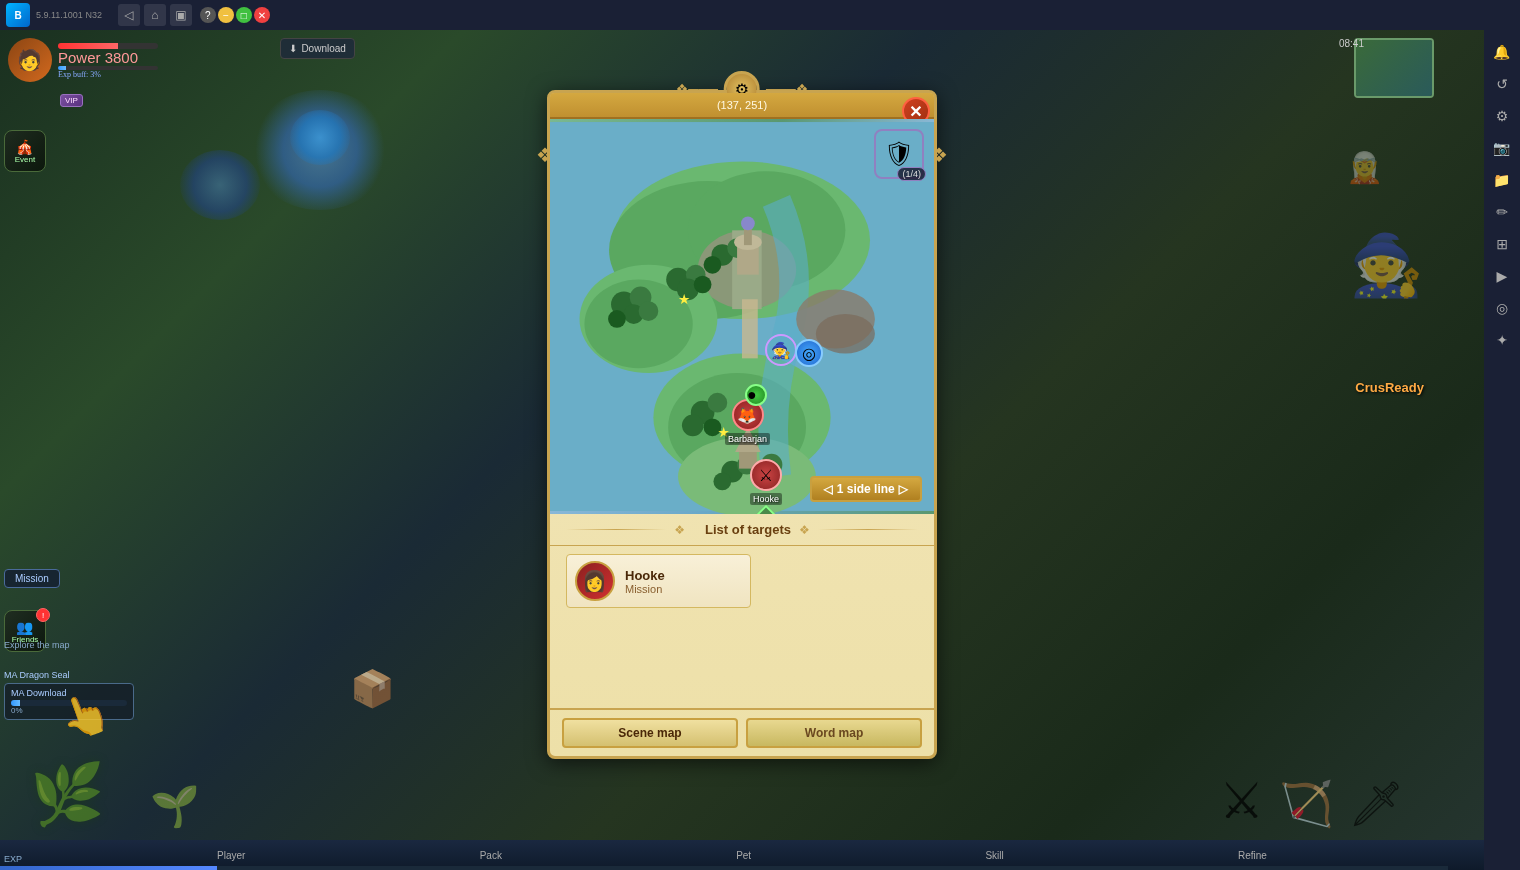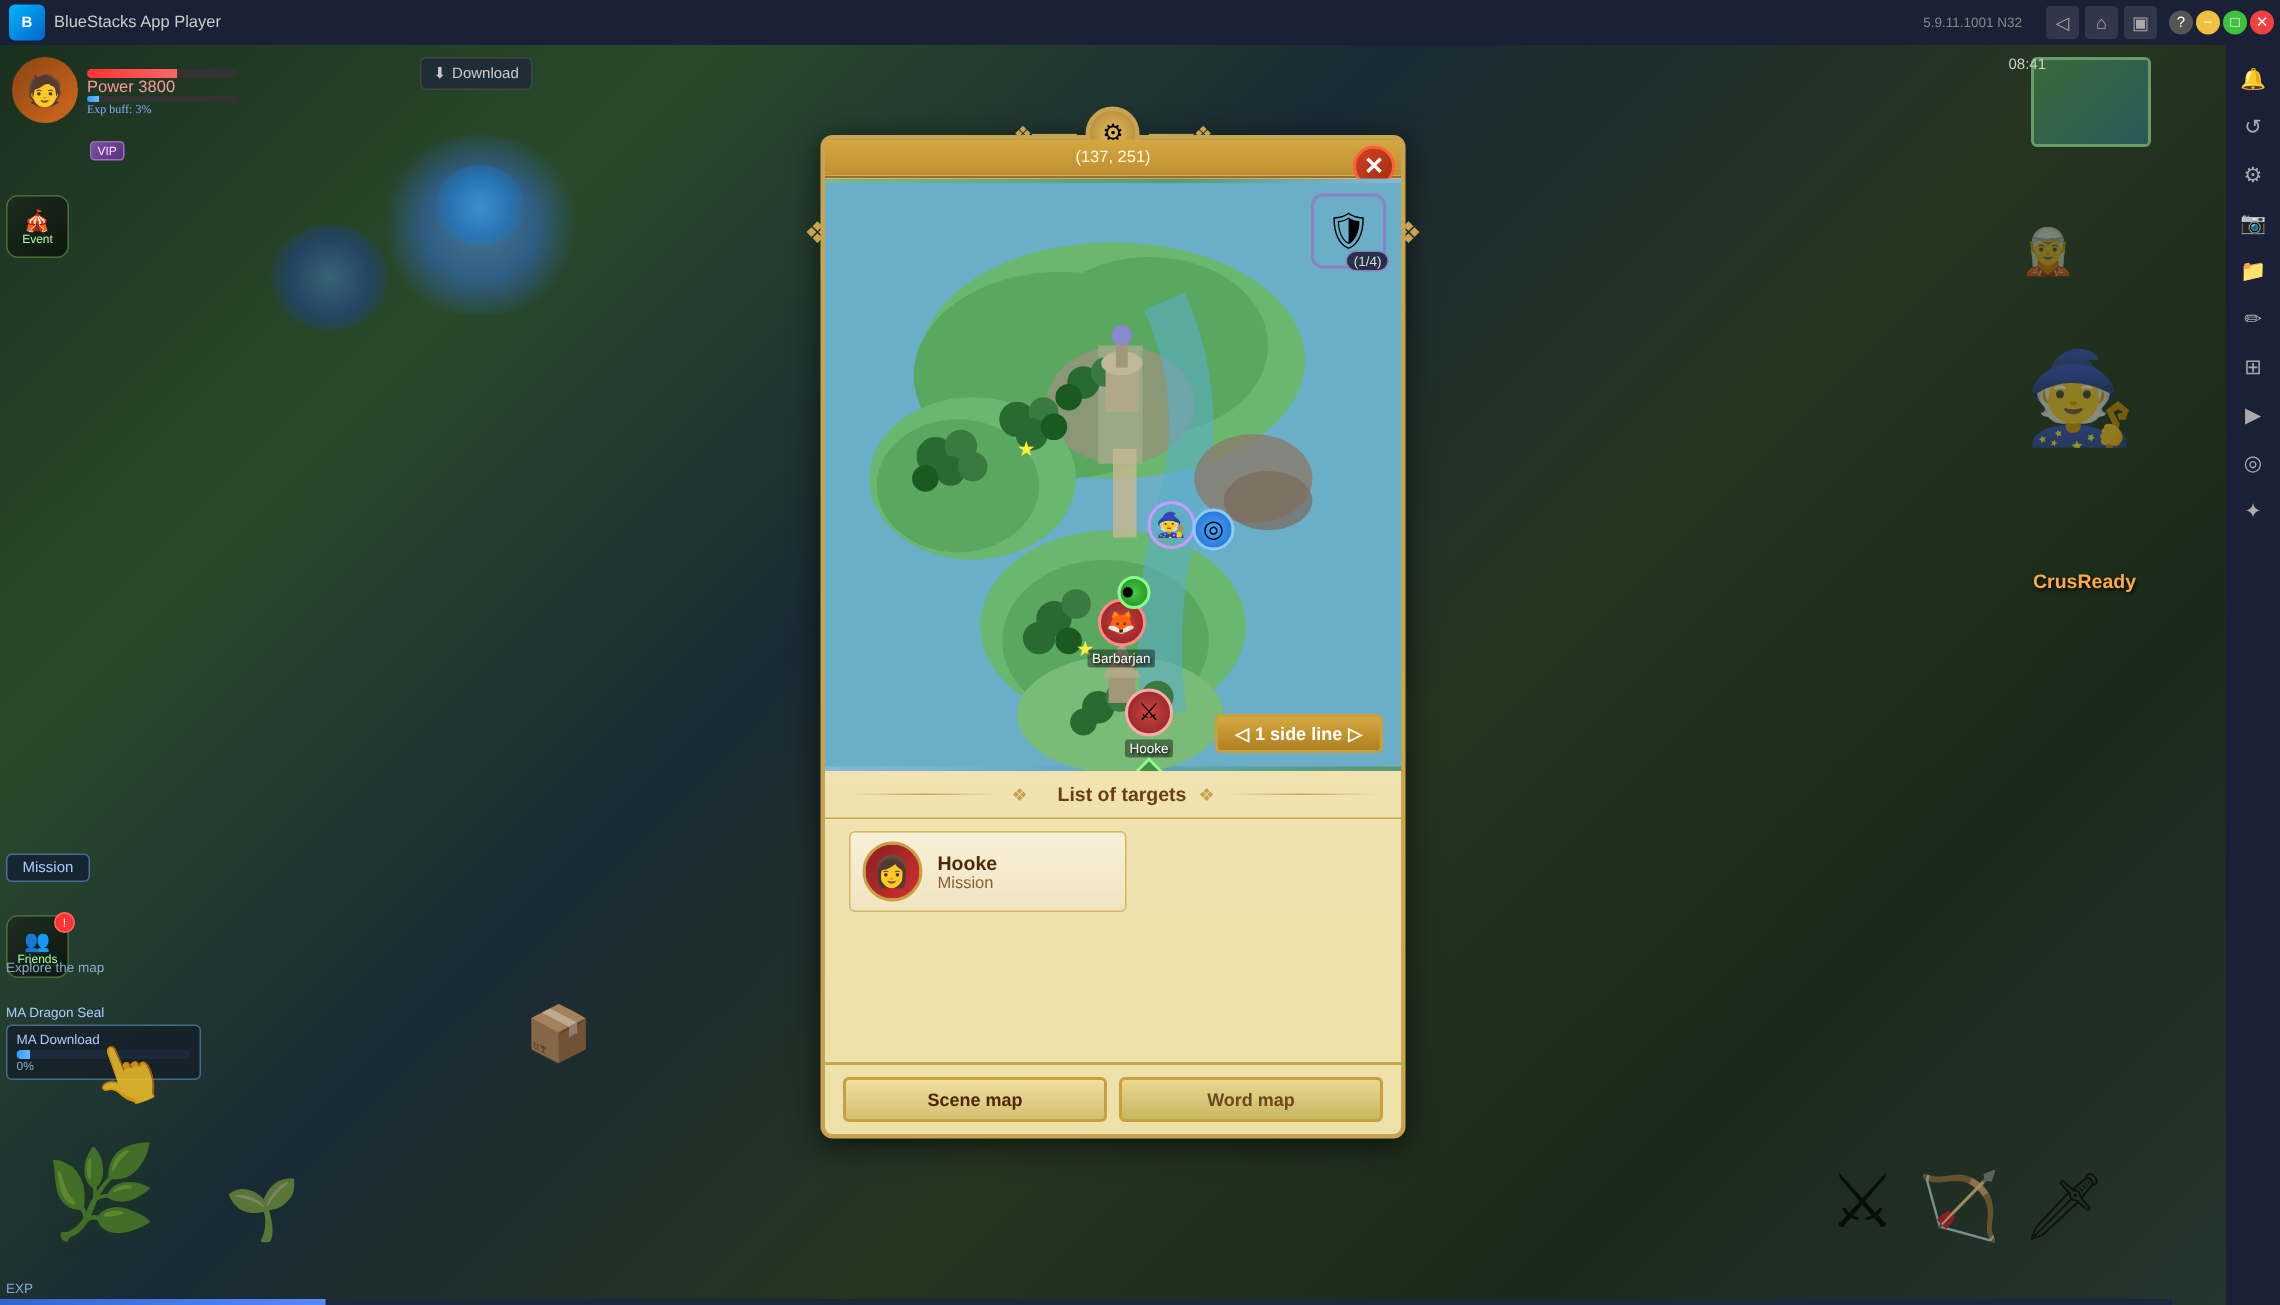"BlueStacks App Player" span.titlebar-title { html: <span>BlueStacks App Player</span> -> none }
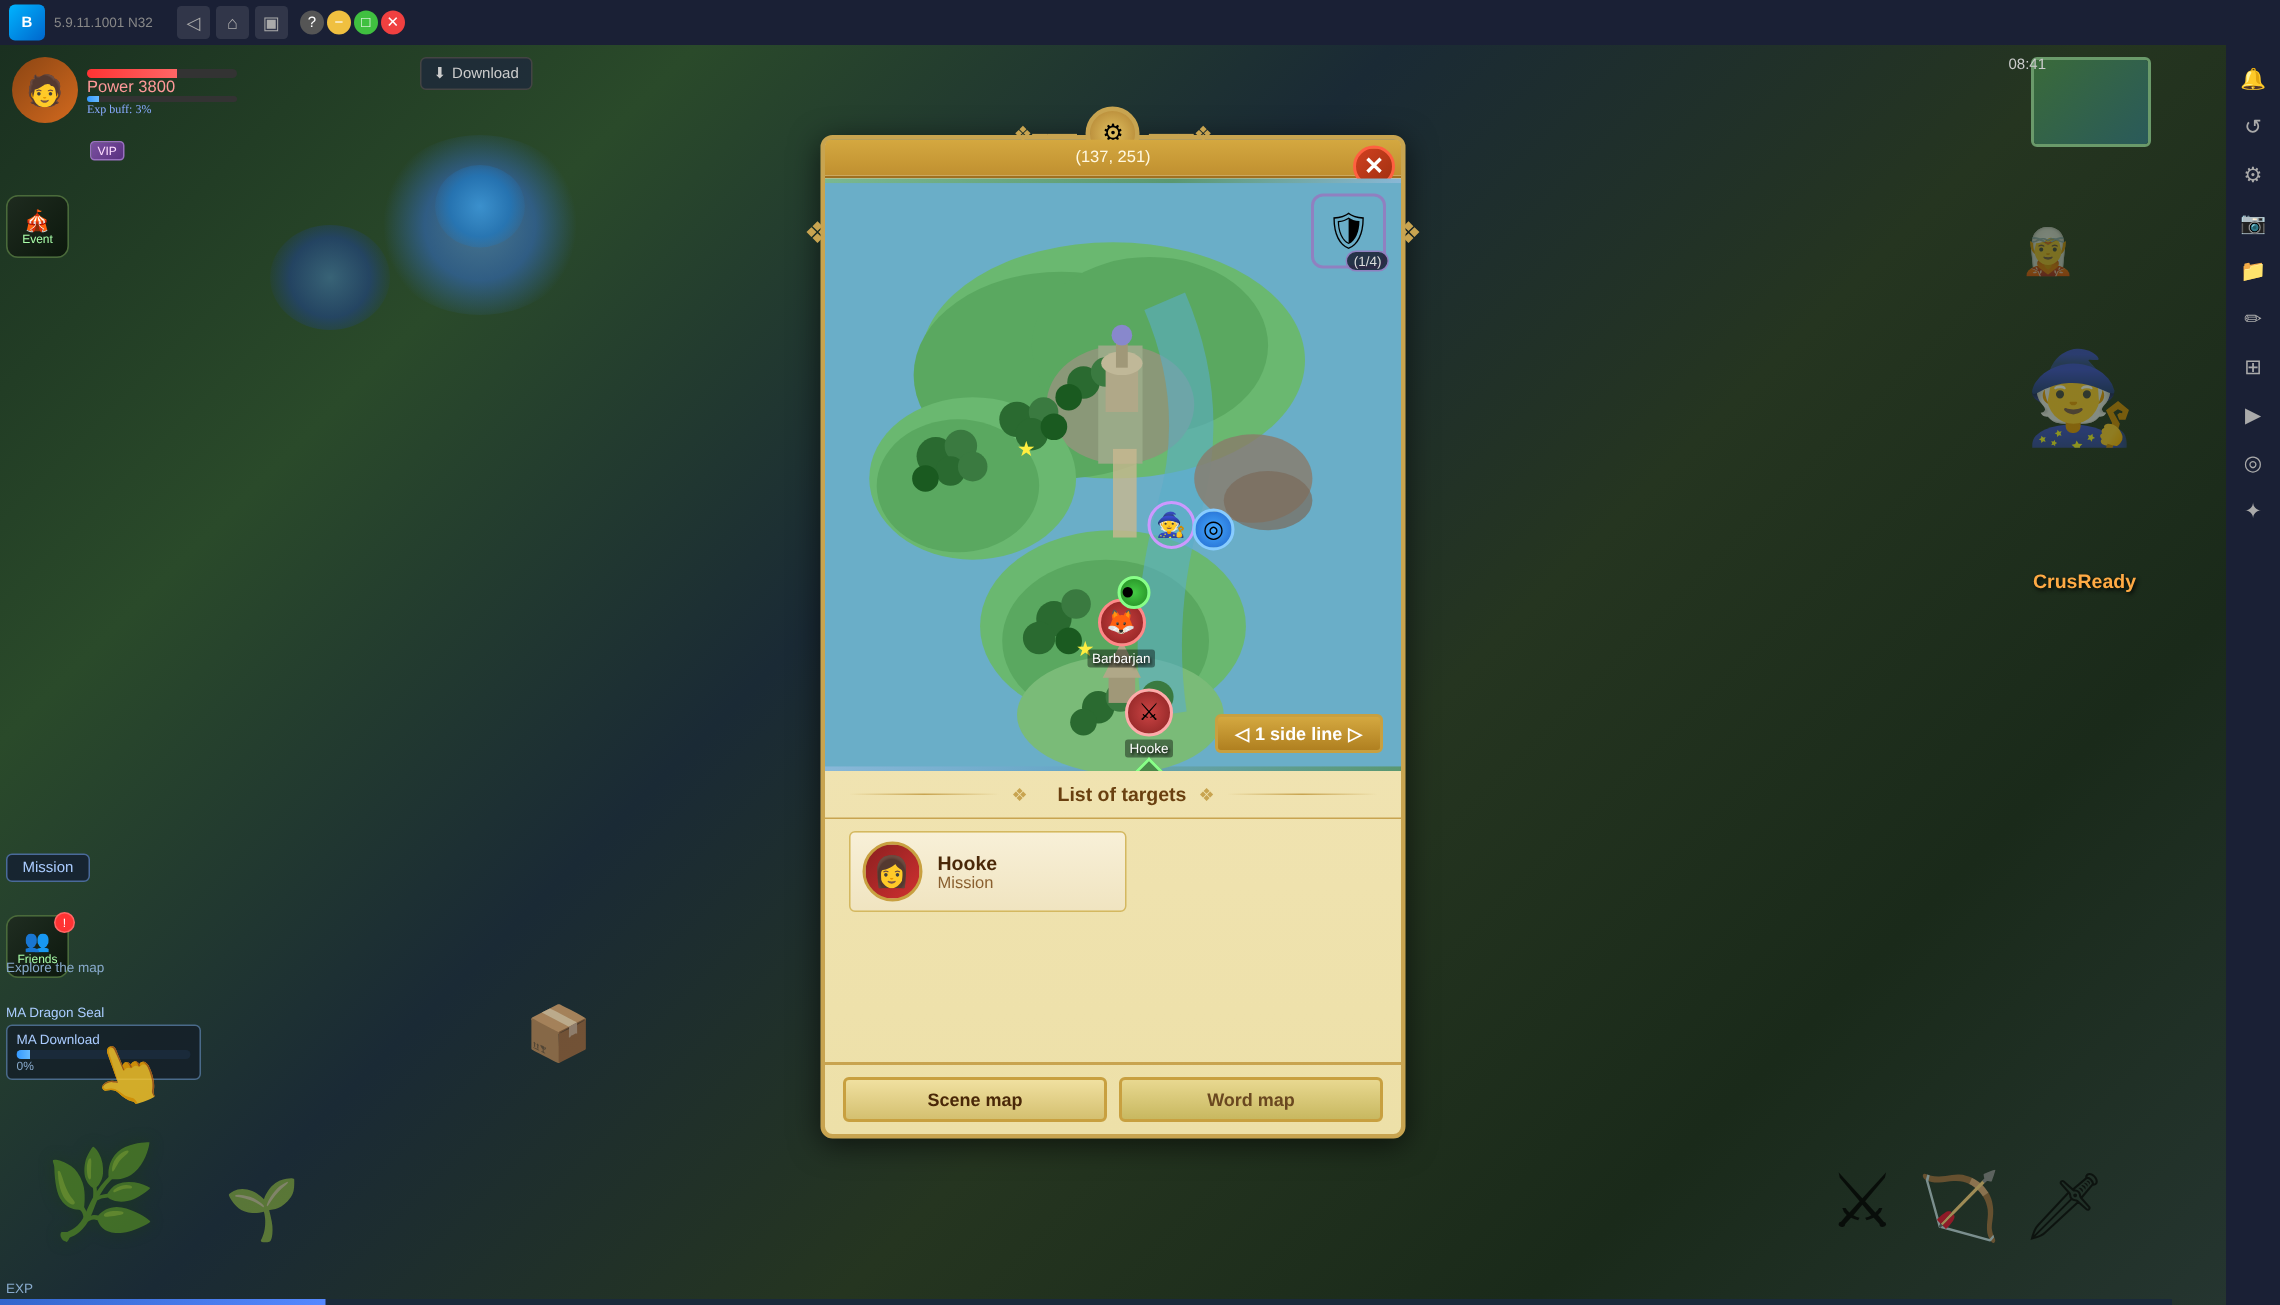"Power 3800" .power-text { font-size: 11px -> 15px }
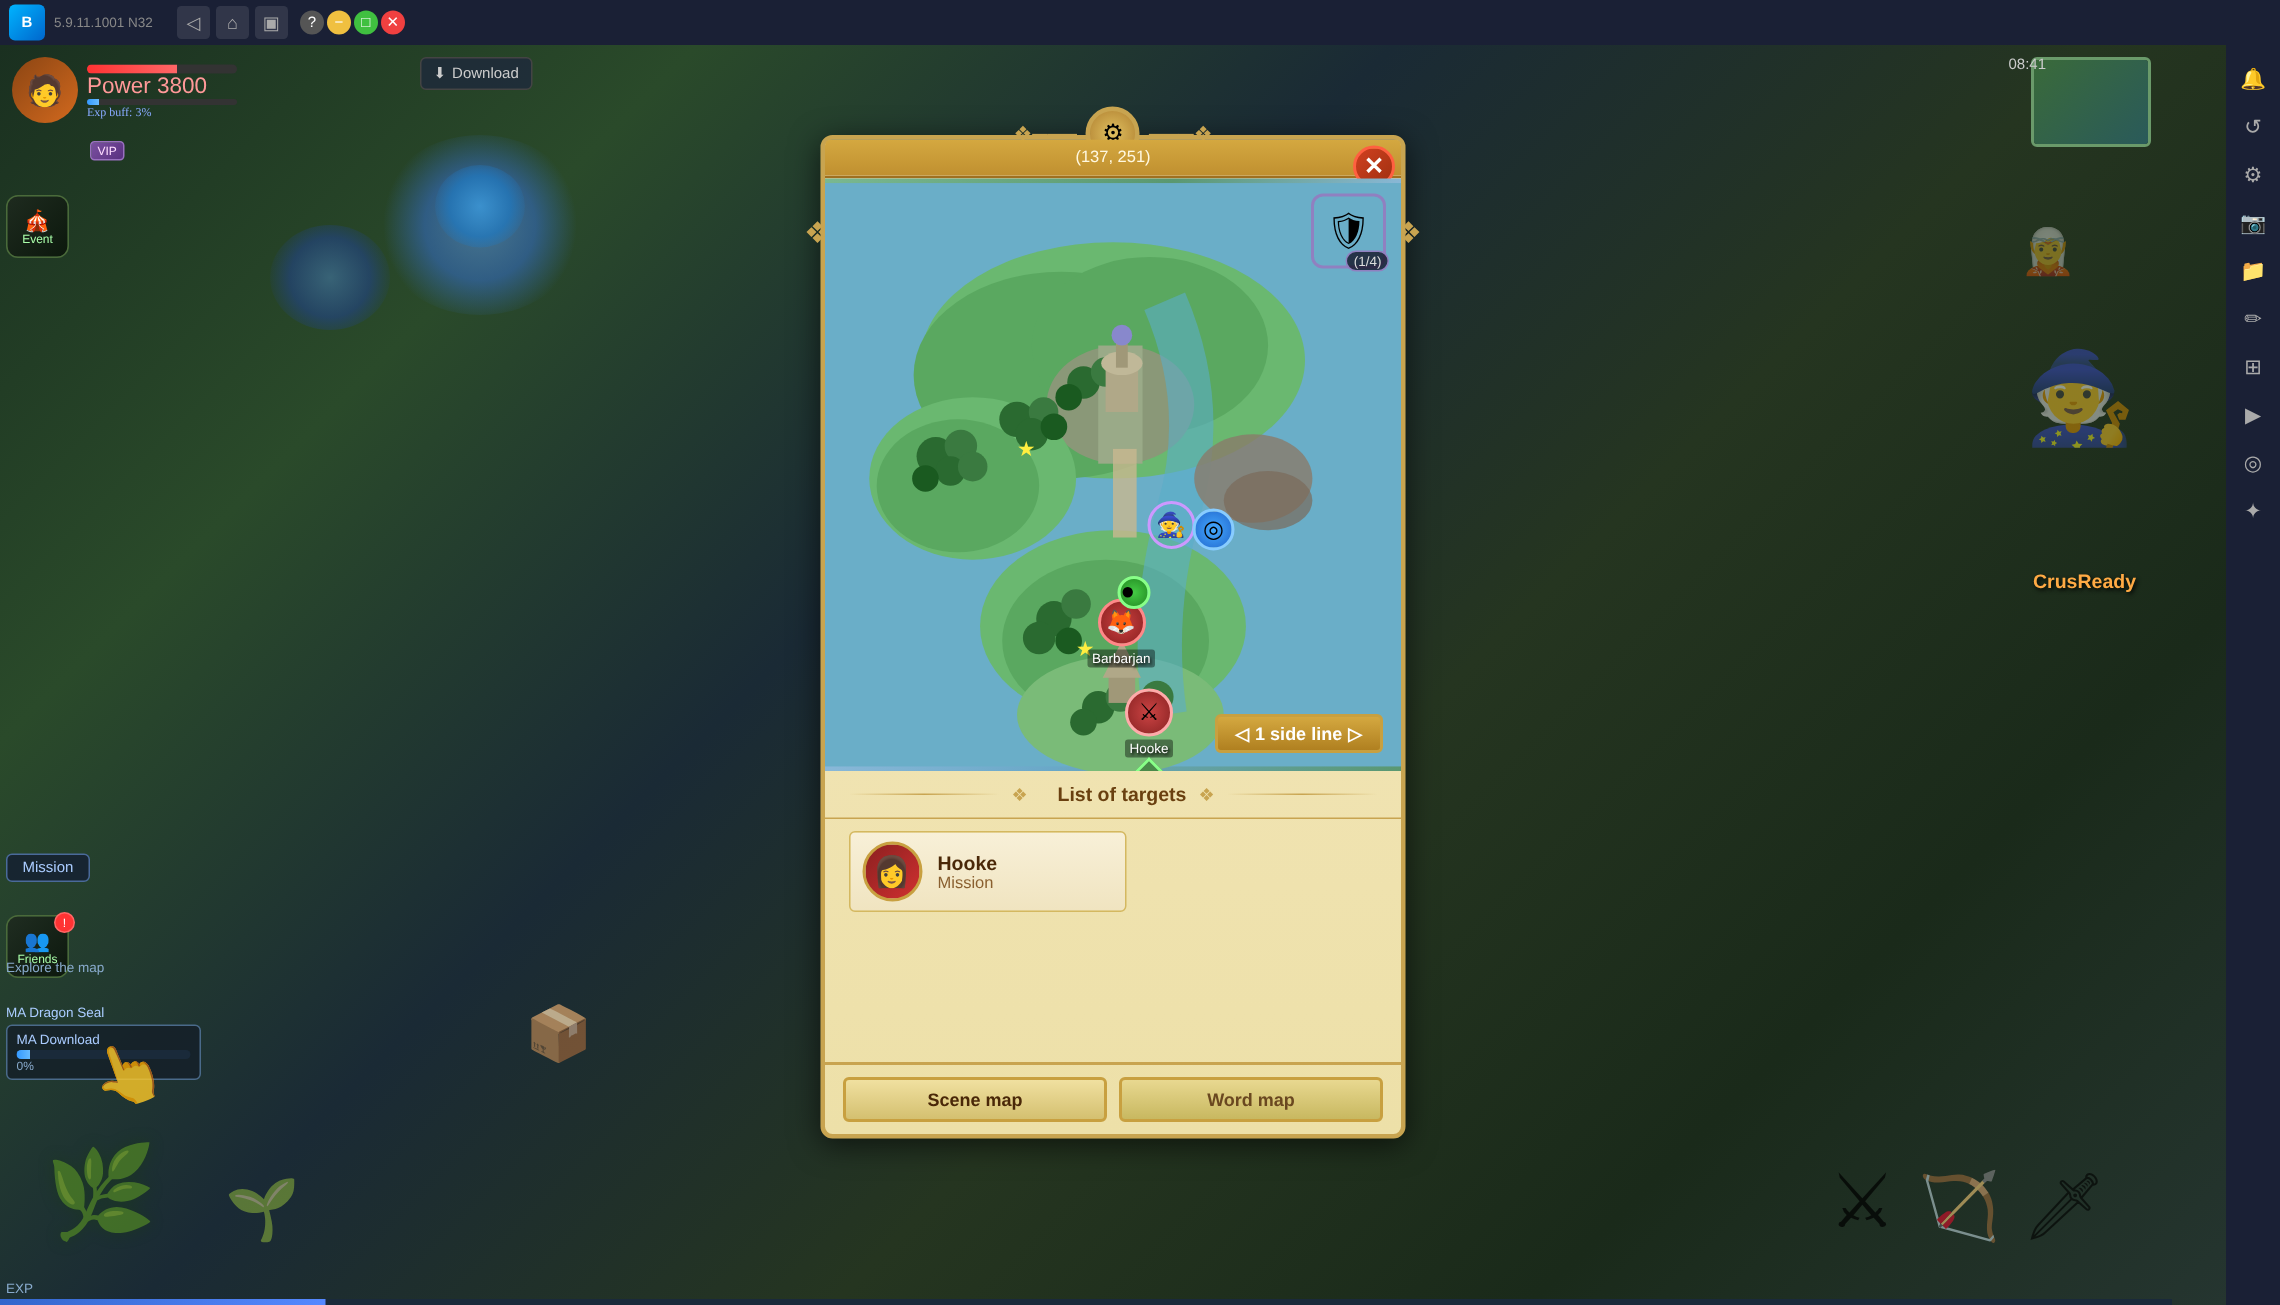"Player" div.game-bottom-bar { html: none -> <div> <div>Player</div> <div>Pack</div> <div>Pet</div> <div>Skill</div> <div>Refine</div> </div> }
